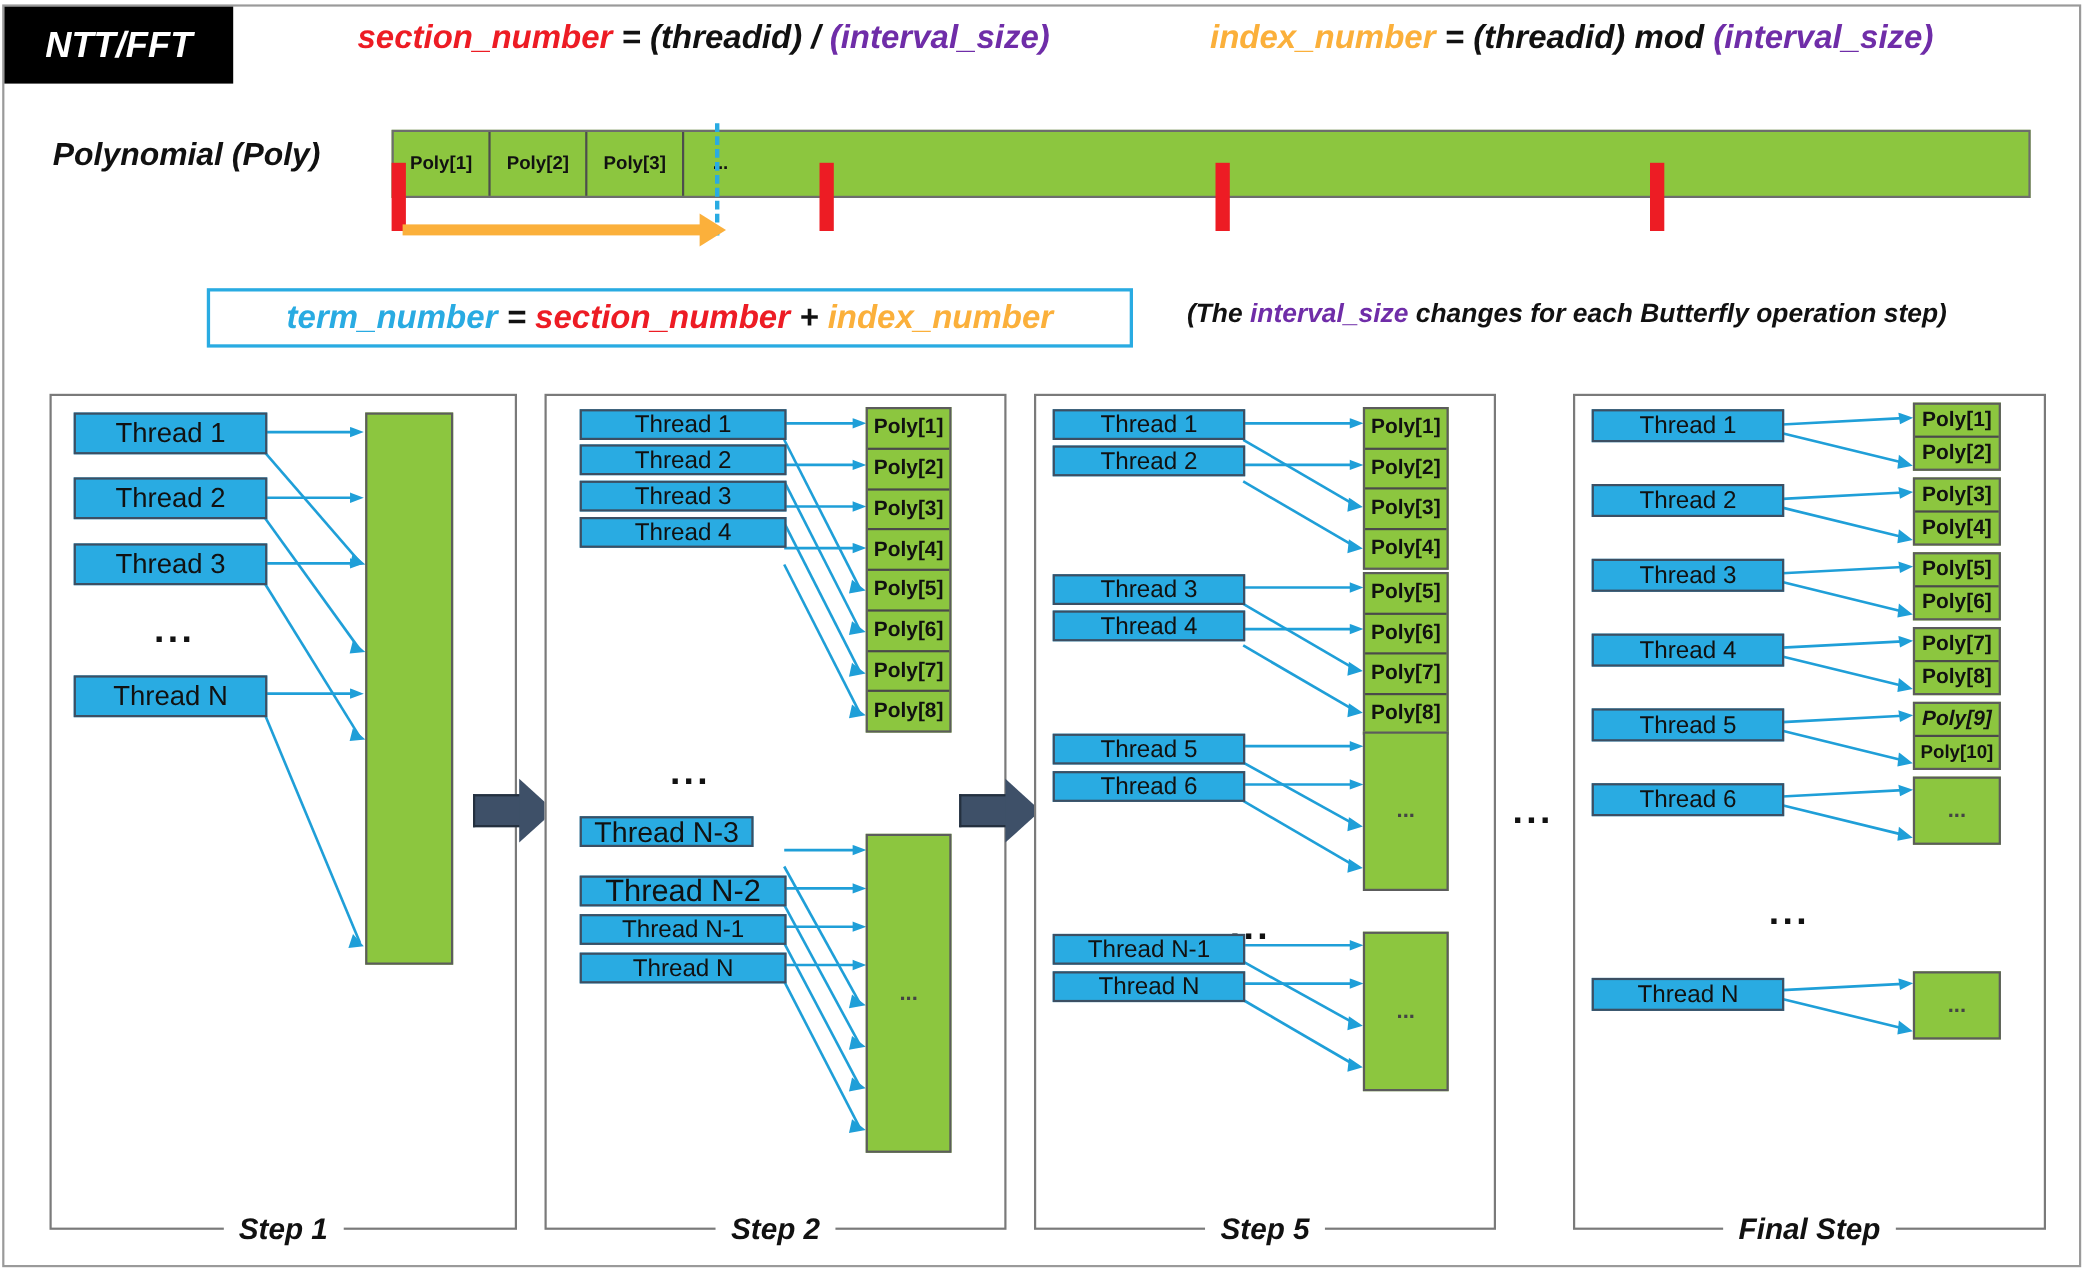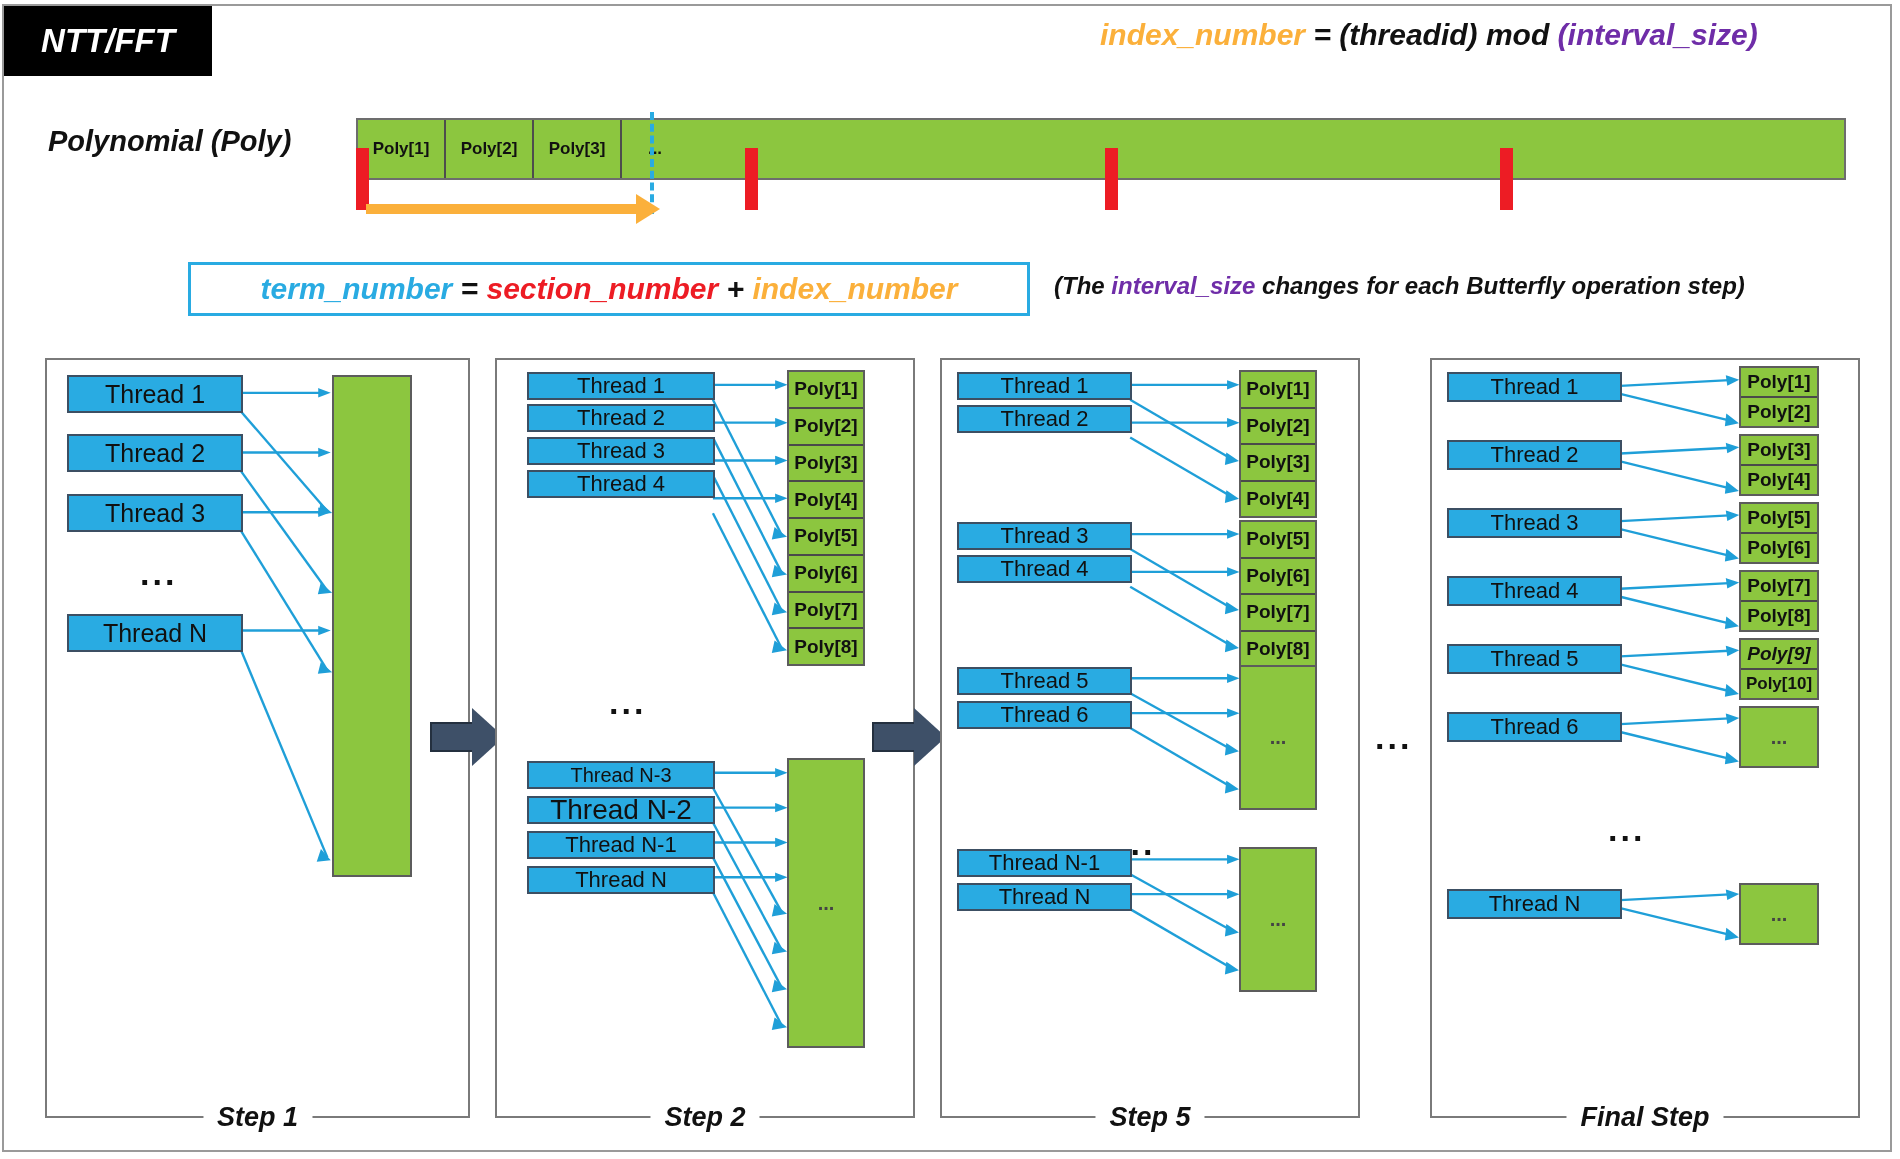"section_number = (threadid) /" div.formula { html: none -> <div><span>section_number</span><span> = (threadid) / </span><span>(interval_size)</span></div> }
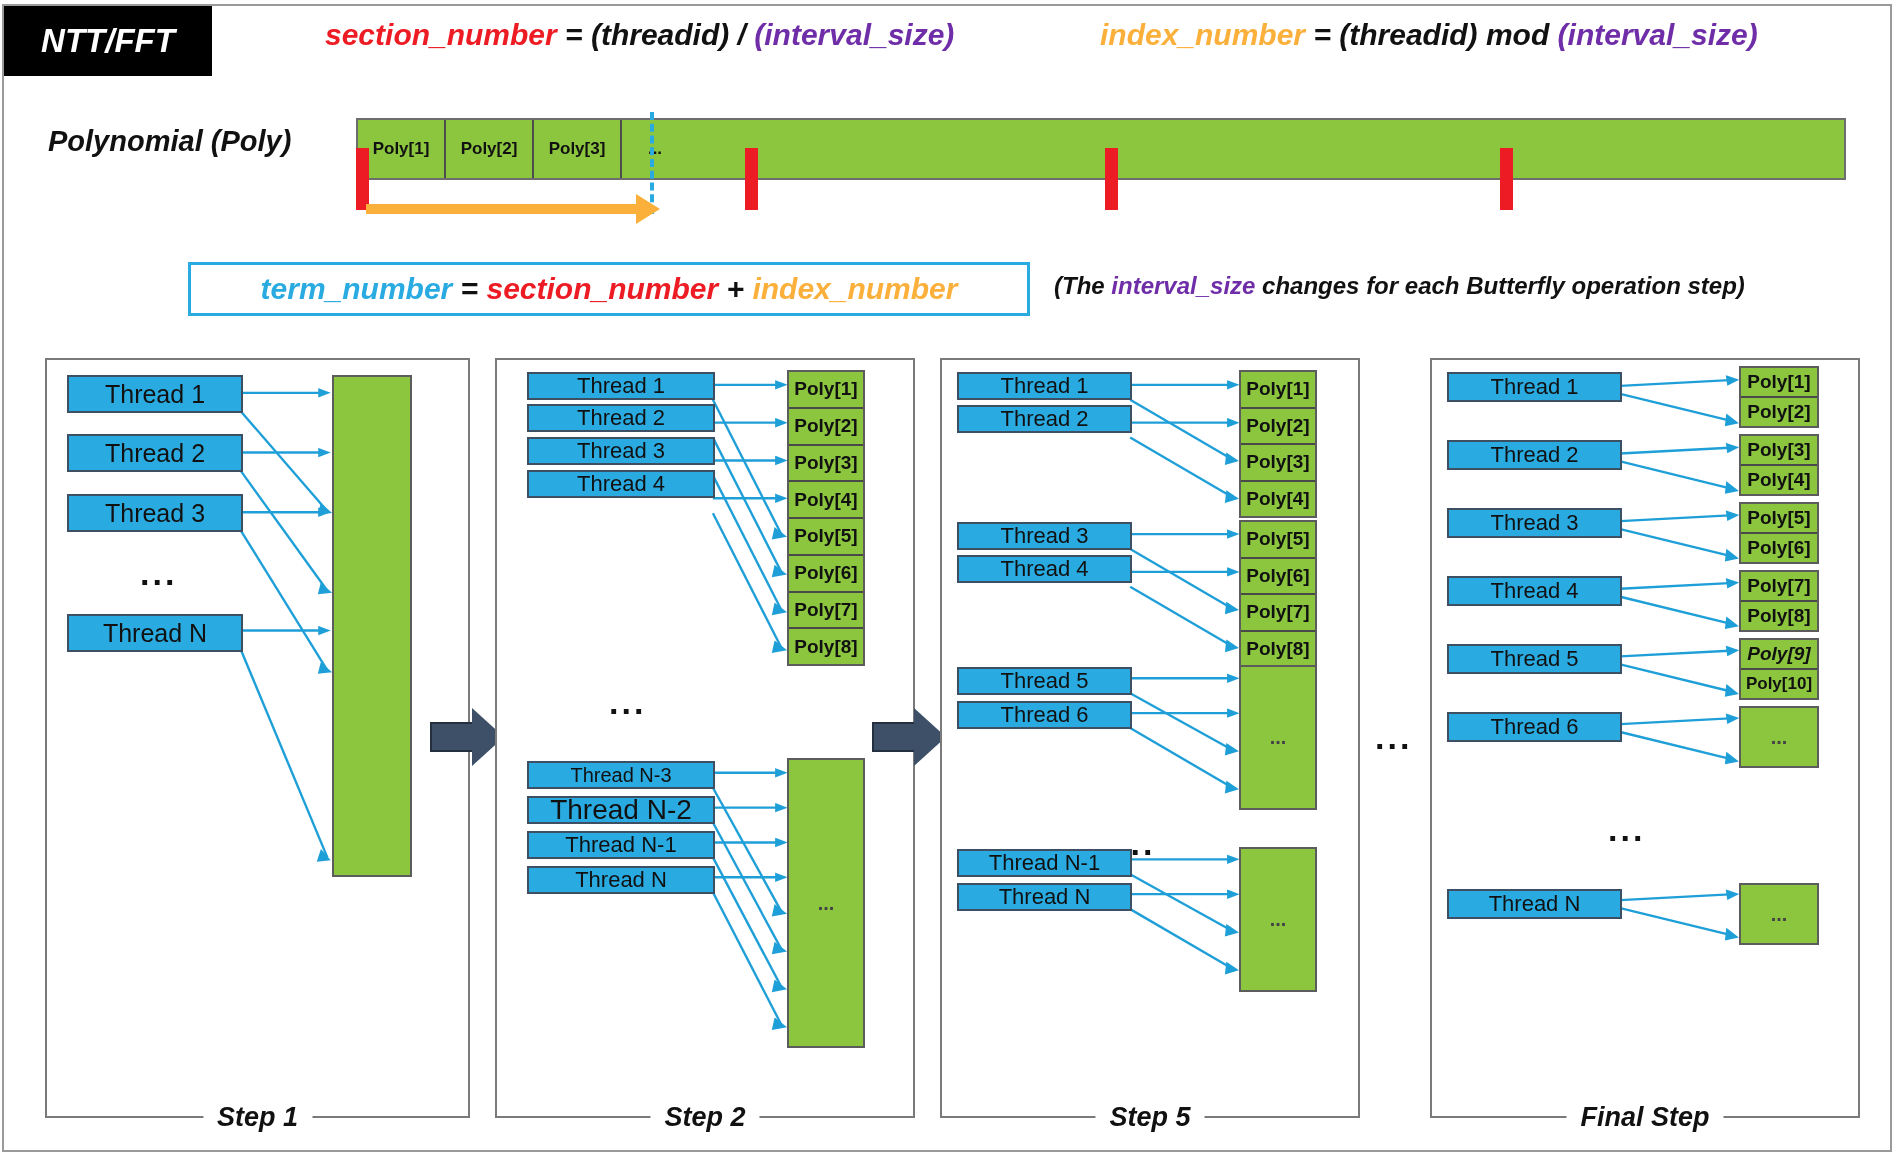"(The interval_size changes for each" .note { left: 1054px -> 1079px }
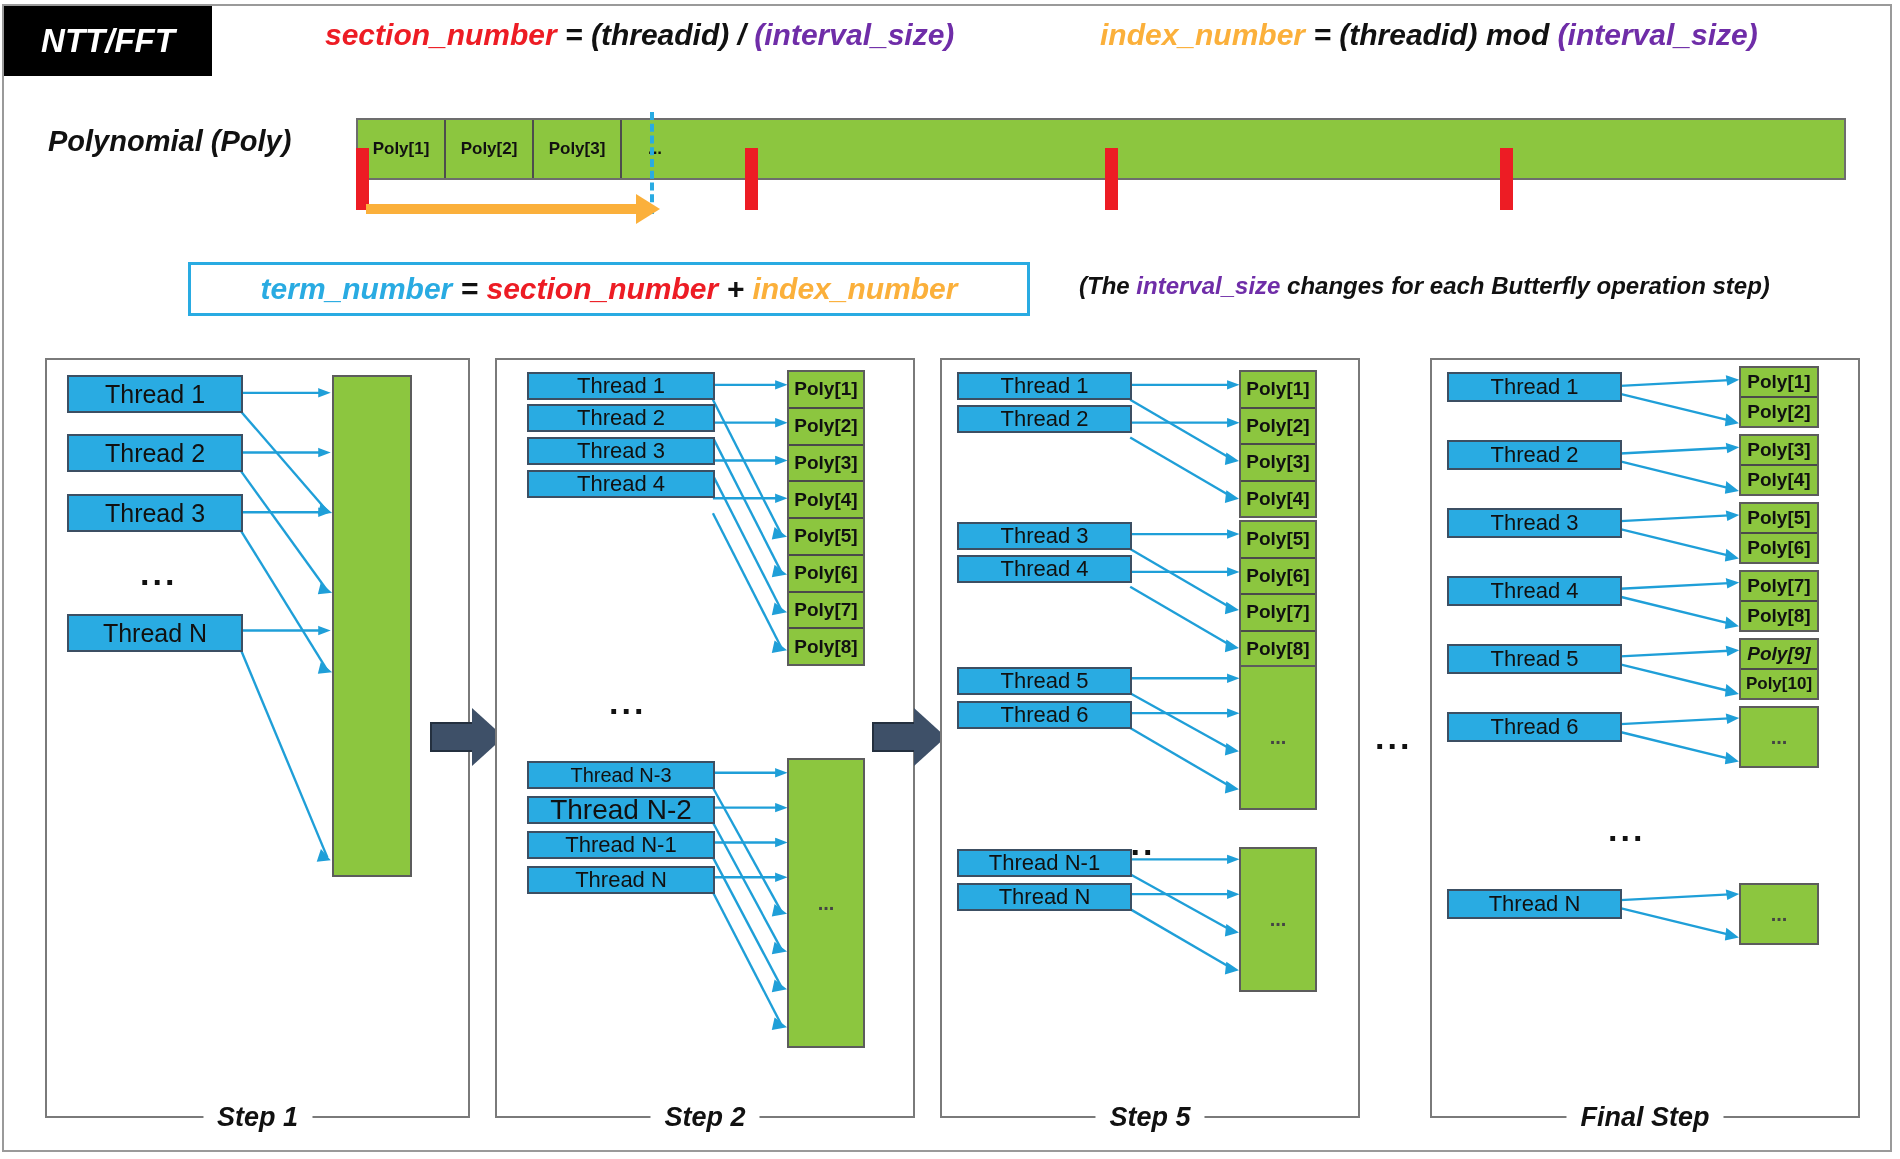"Thread N-3" div.thread { font-size: 20px -> 26px; top: 401px -> 382px; width: 188px -> 158px }
